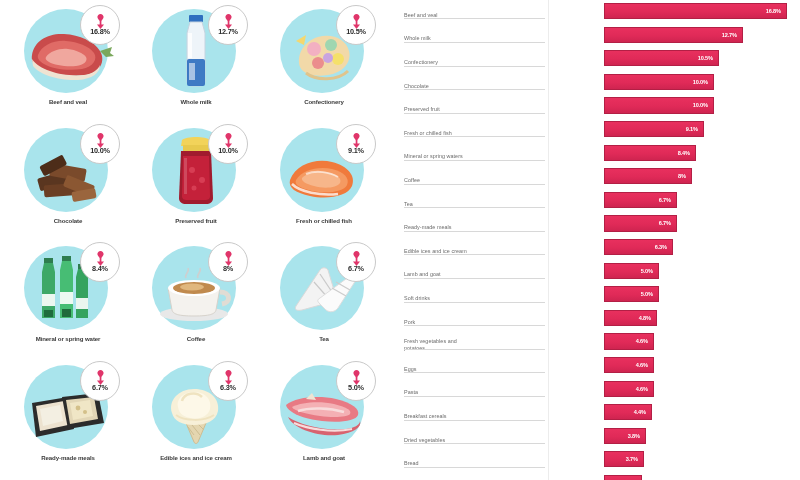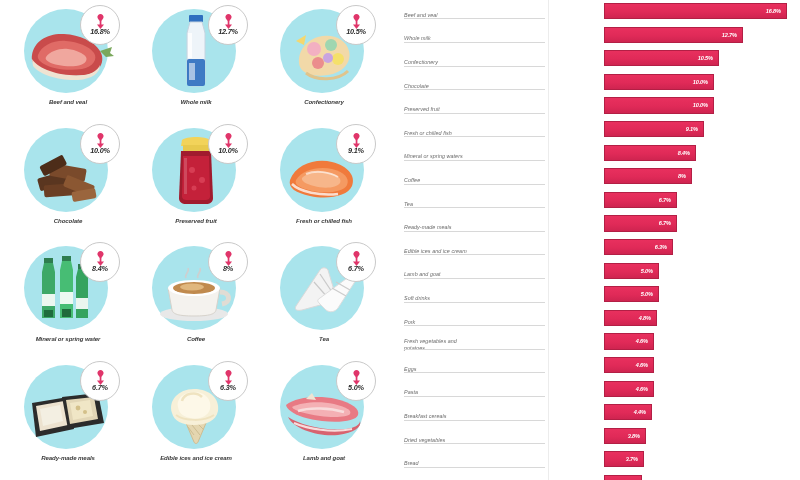"16.8%" #root { font-style: italic -> none }
